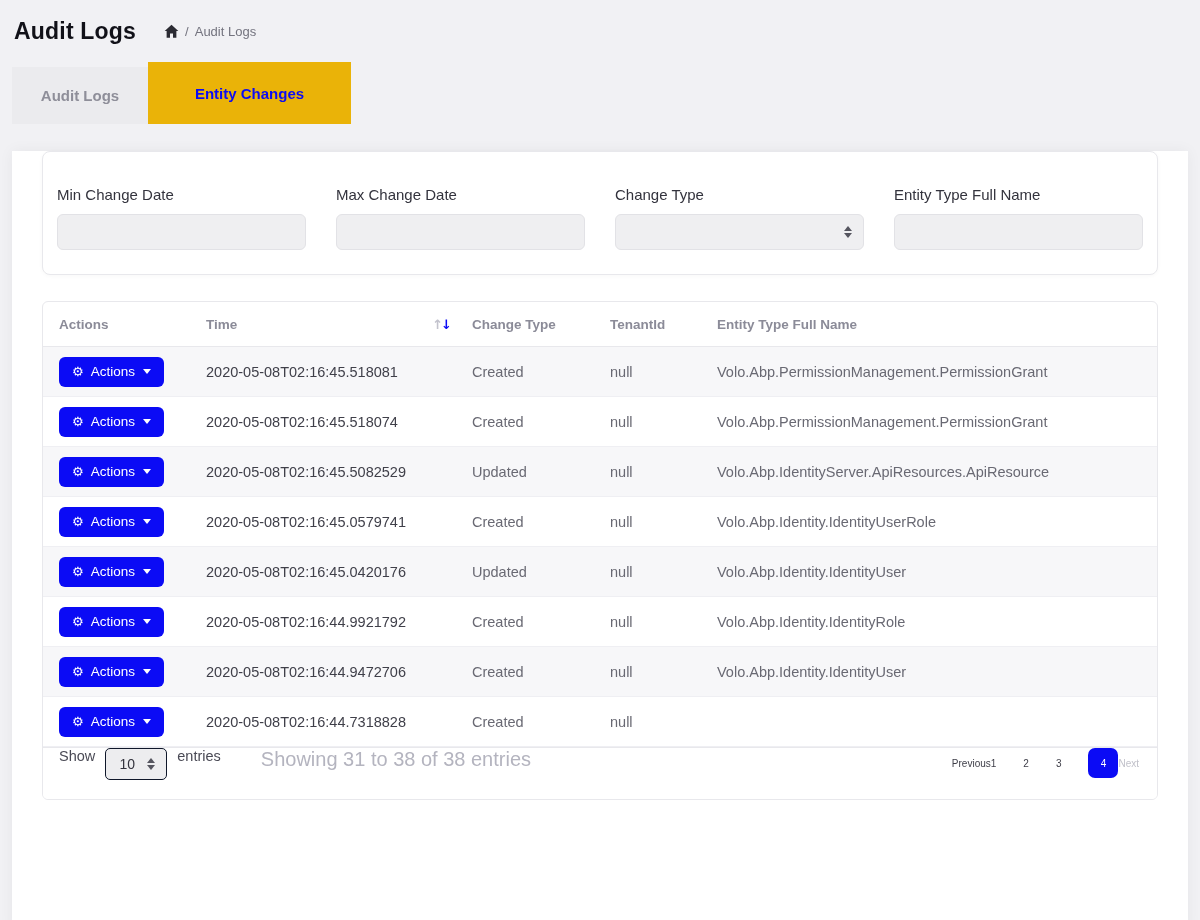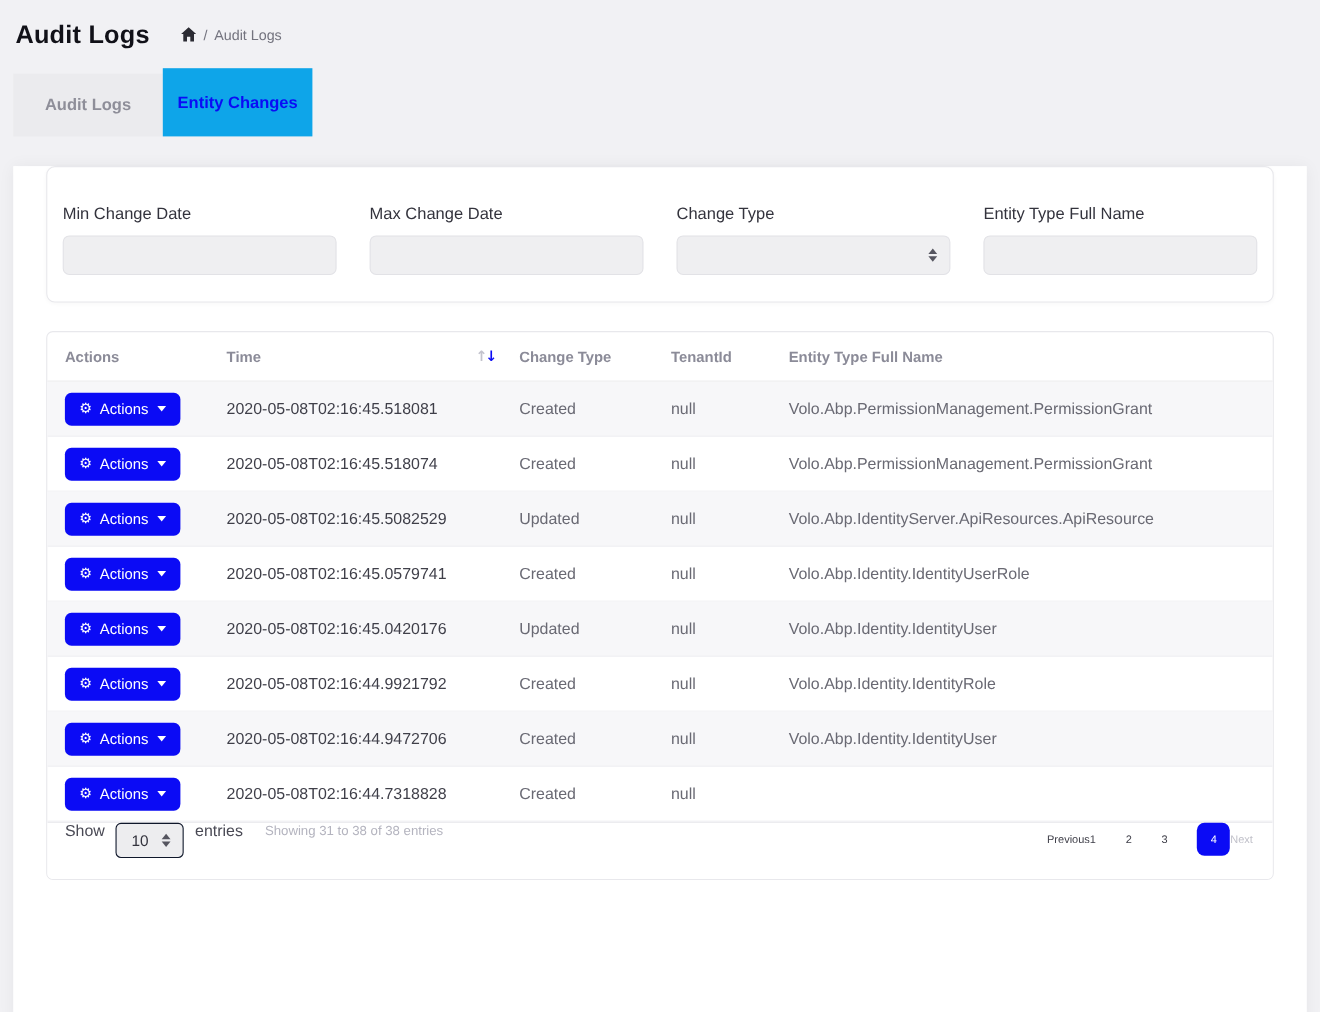"Entity Changes" .tab.active { background: #0ea5e9 -> #eab308; width: 136px -> 203px }
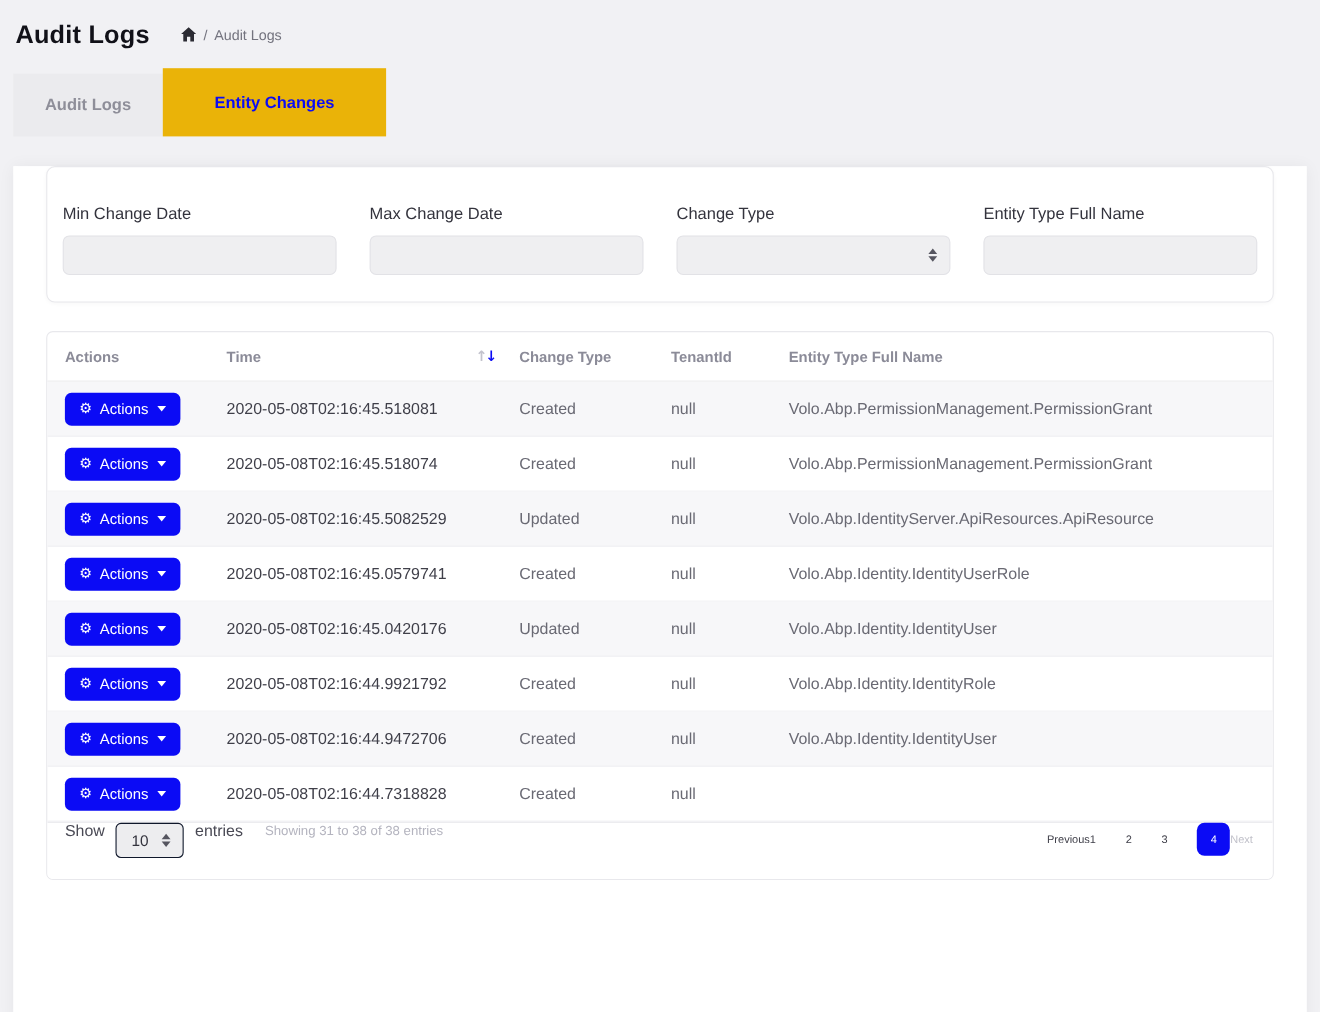"Showing 31 to 38 of" .summary { font-size: 12px -> 20px; margin-left: 20px -> 40px }
